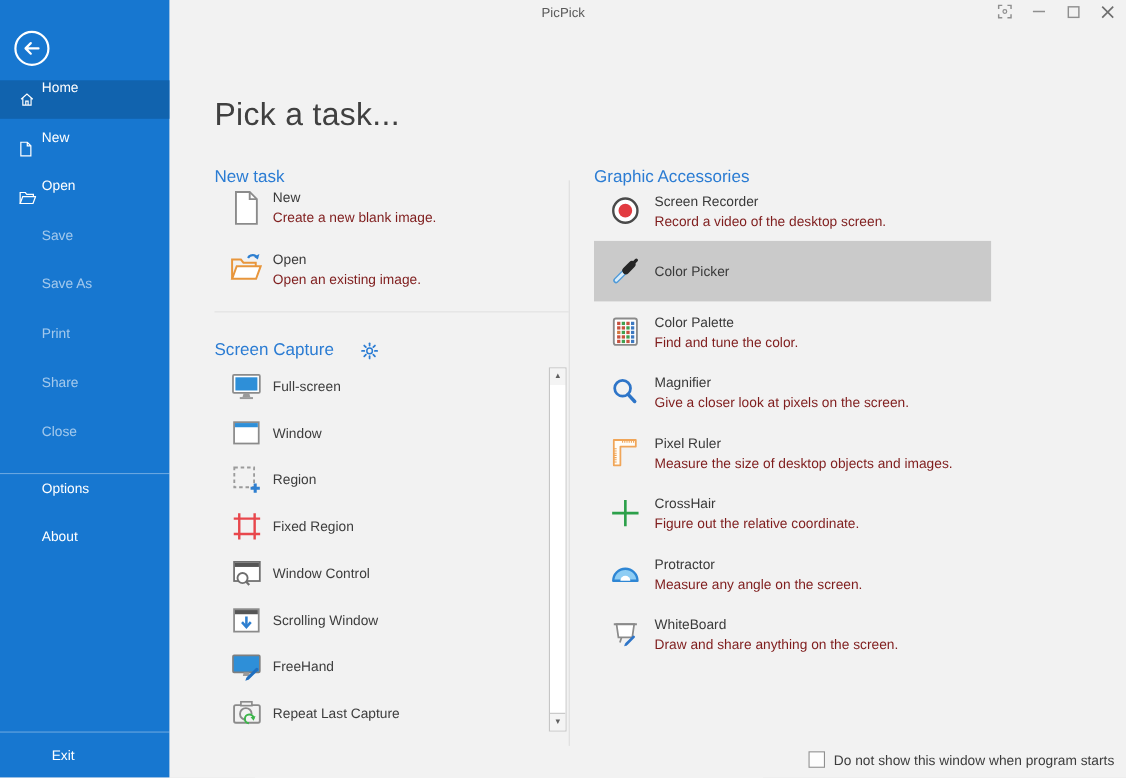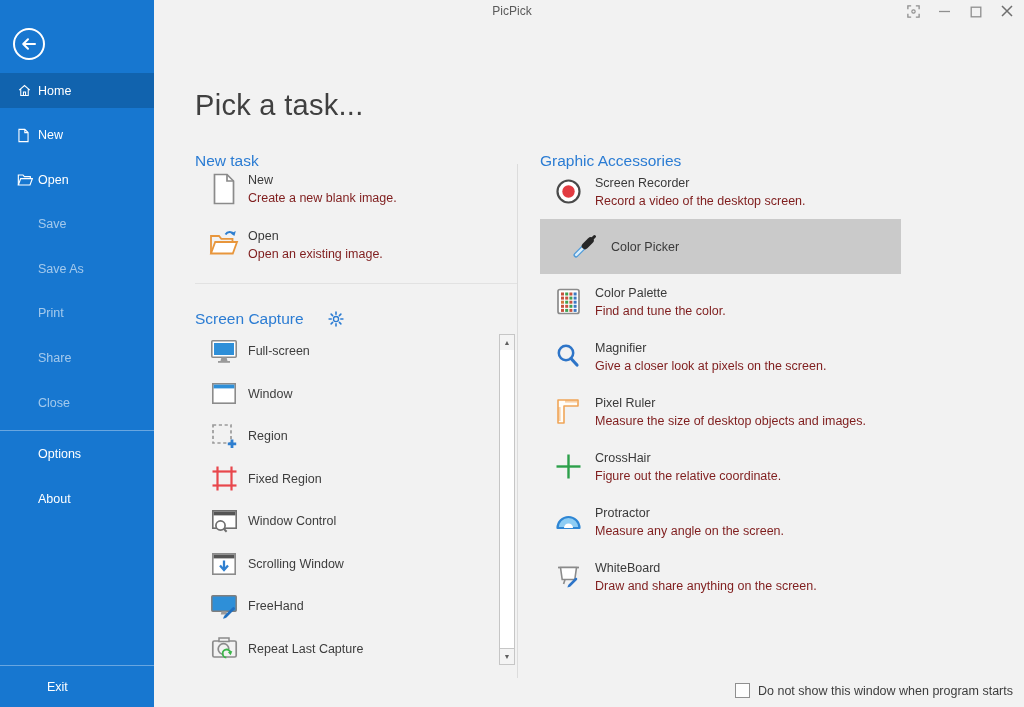"Home" .side-item { align-items: center -> none }
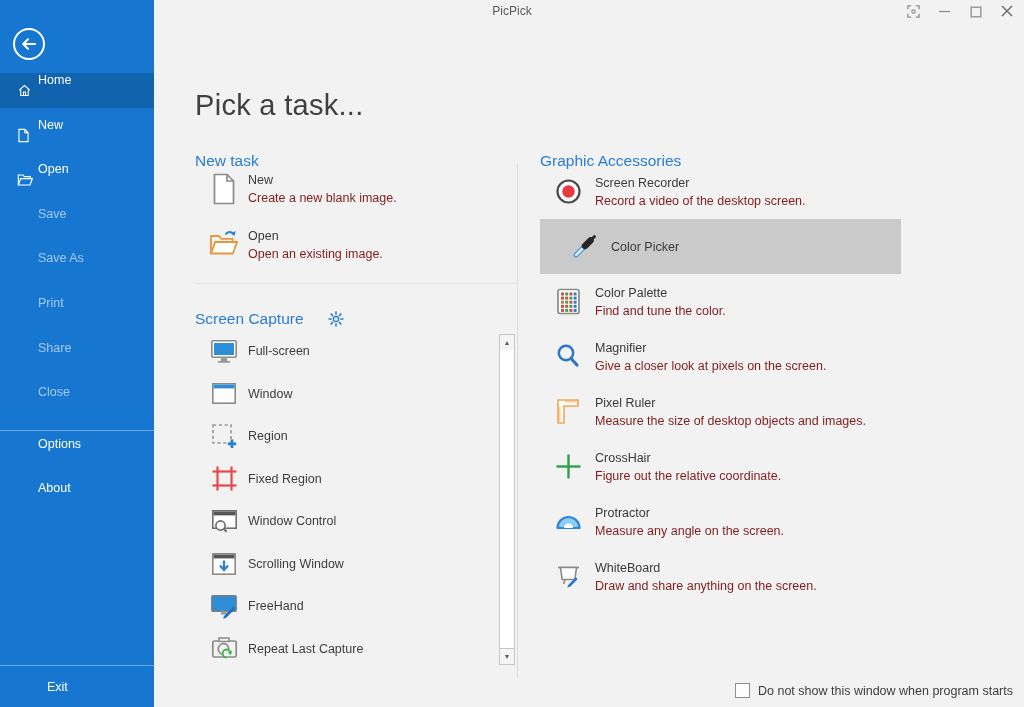"Color Picker" .acc-row.highlighted { padding-left: 16px -> none }
